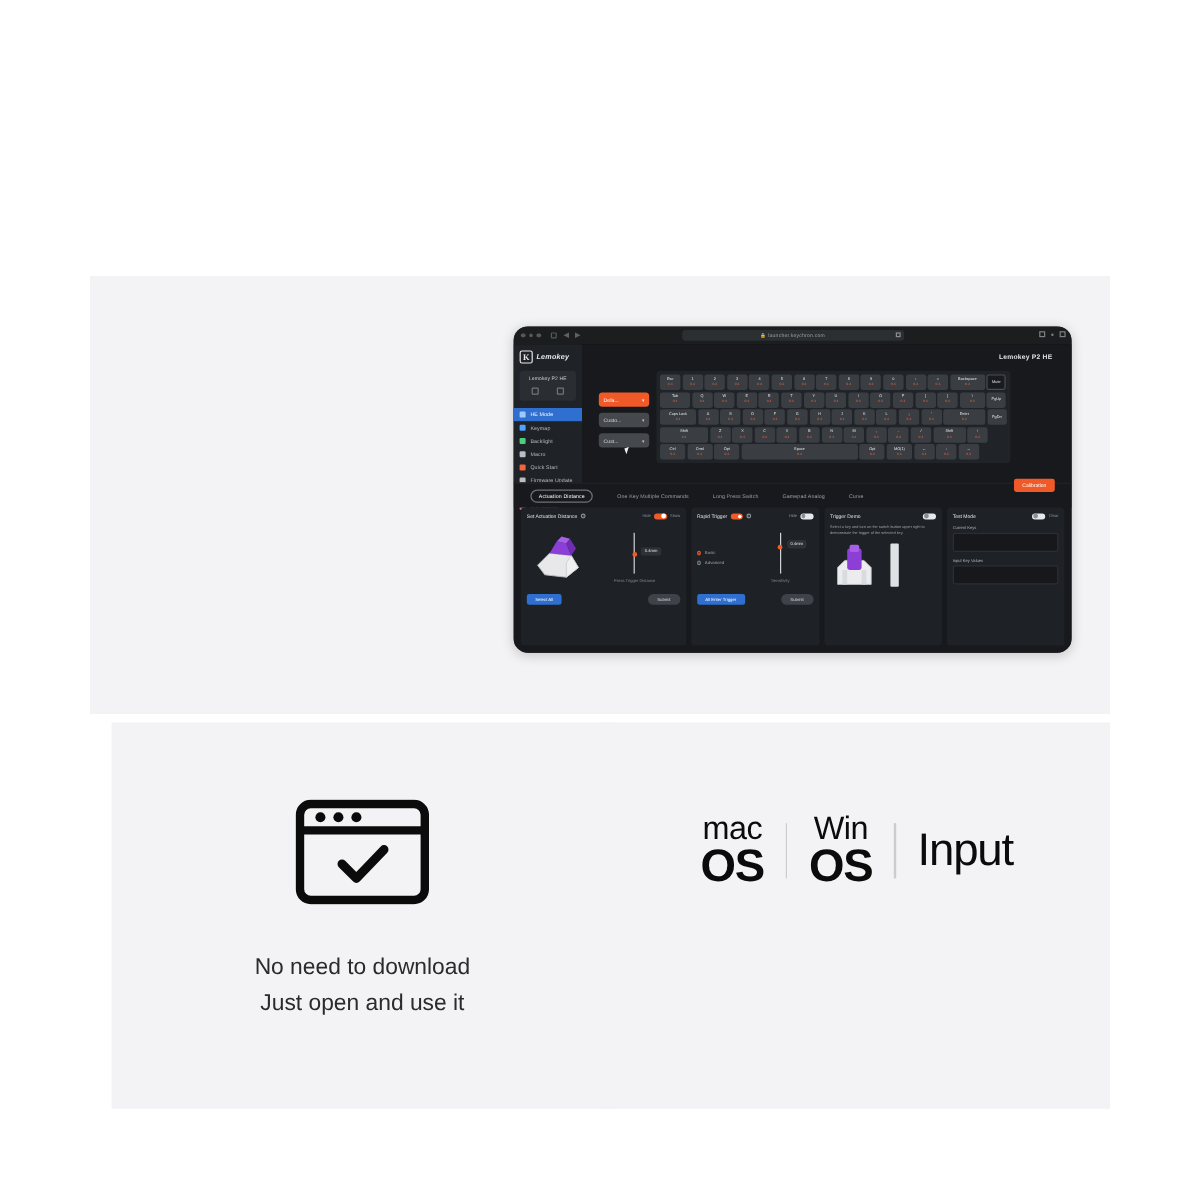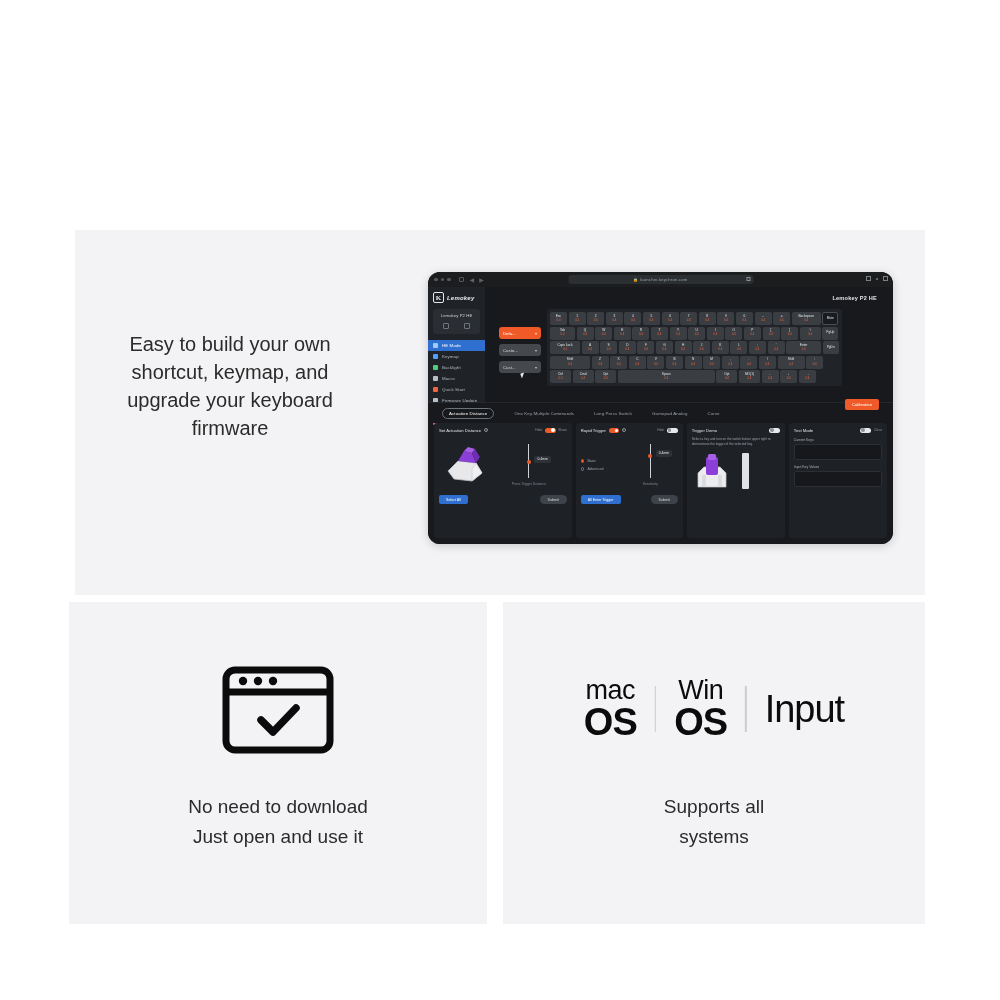"Easy to build your own" div.copy-text { html: <div>Easy to build your own shortcut, keymap, and upgrade your keyboard firmware</div> -> none }
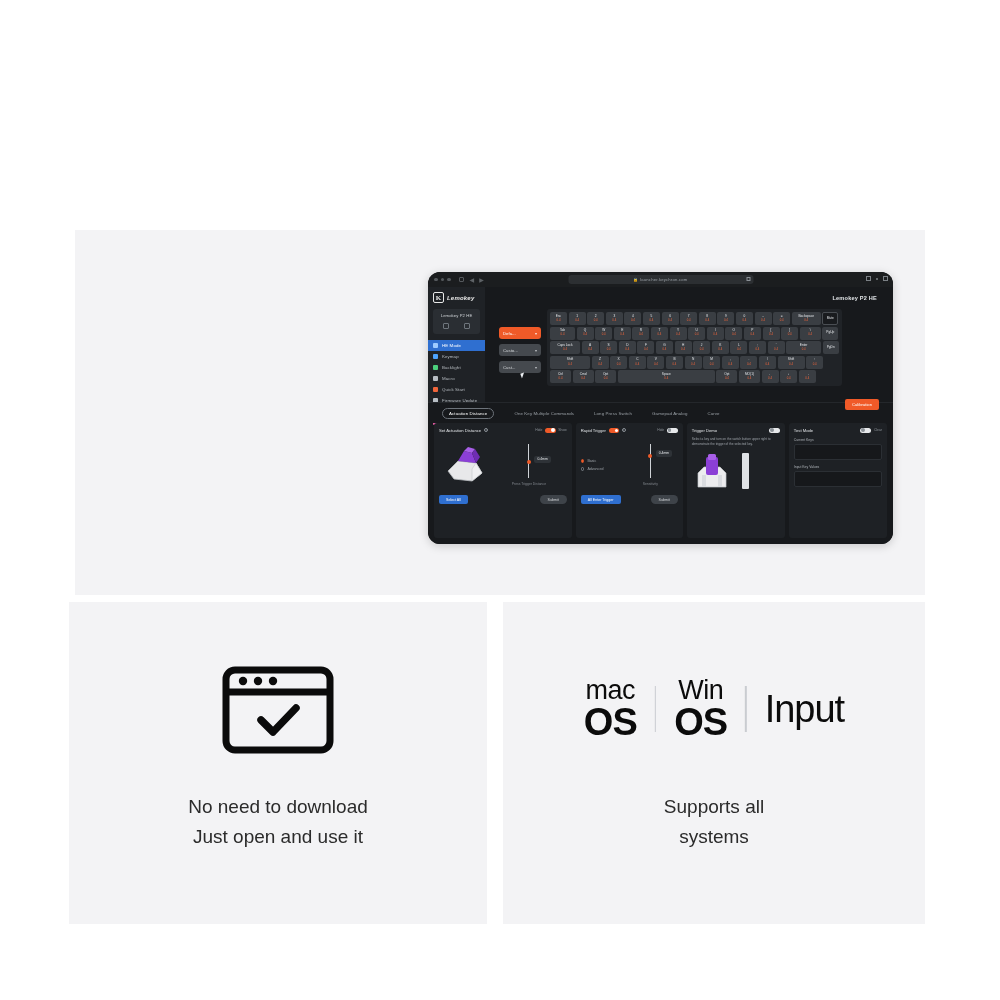"No need to download" #card-left { left: 69px -> 93px }
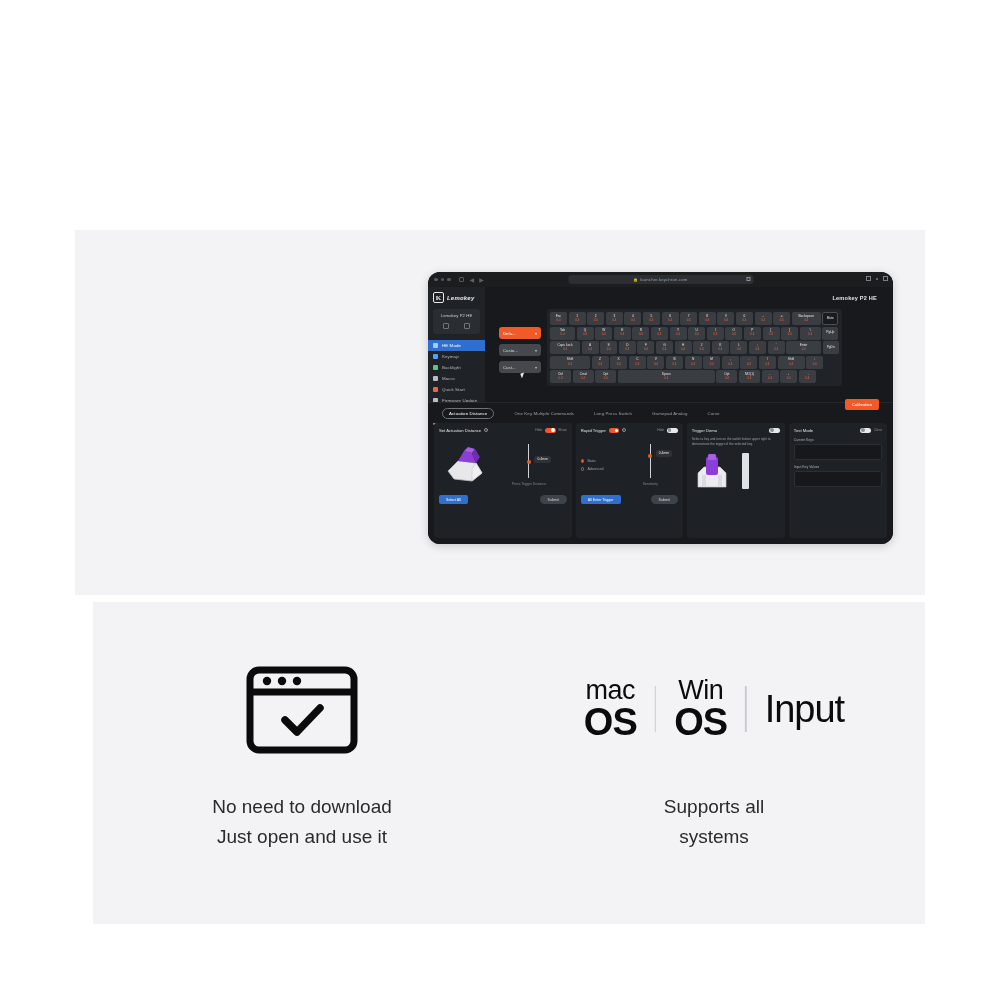"Supports all" div.caption { html: <div> <div>Supports all</div> <div>systems</div> </div> -> none }
